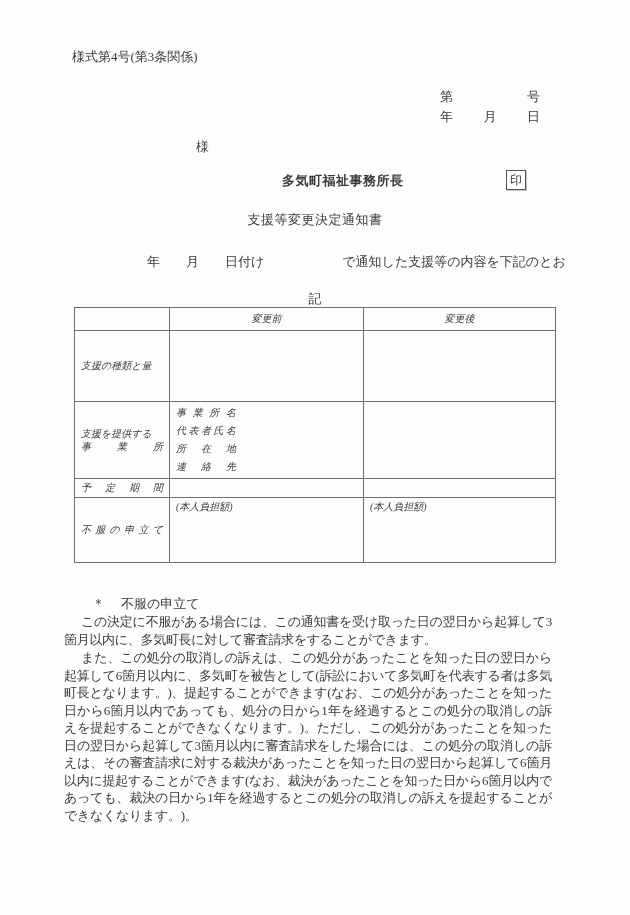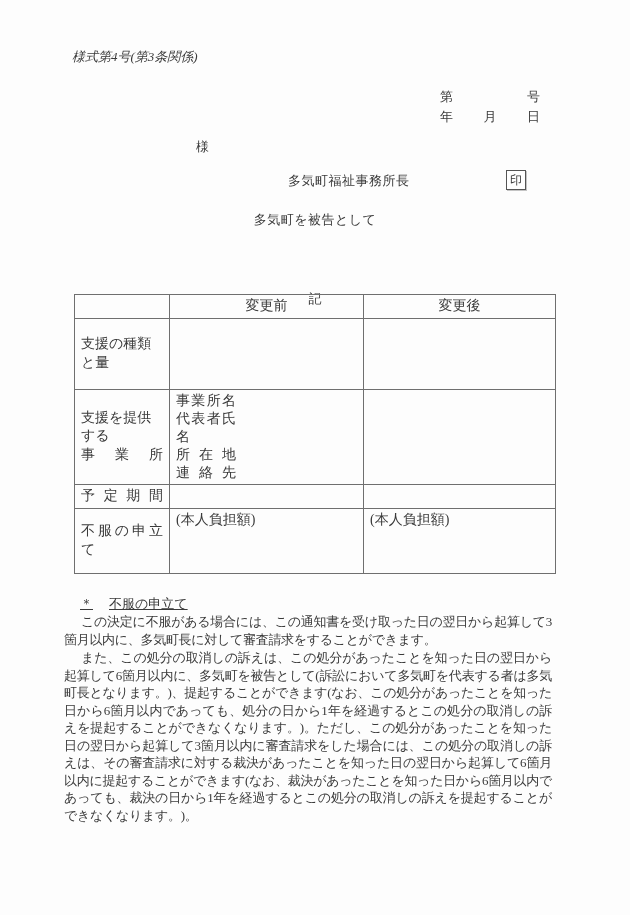"様式第4号(第3条関係)" .form-number { font-style: italic -> none }
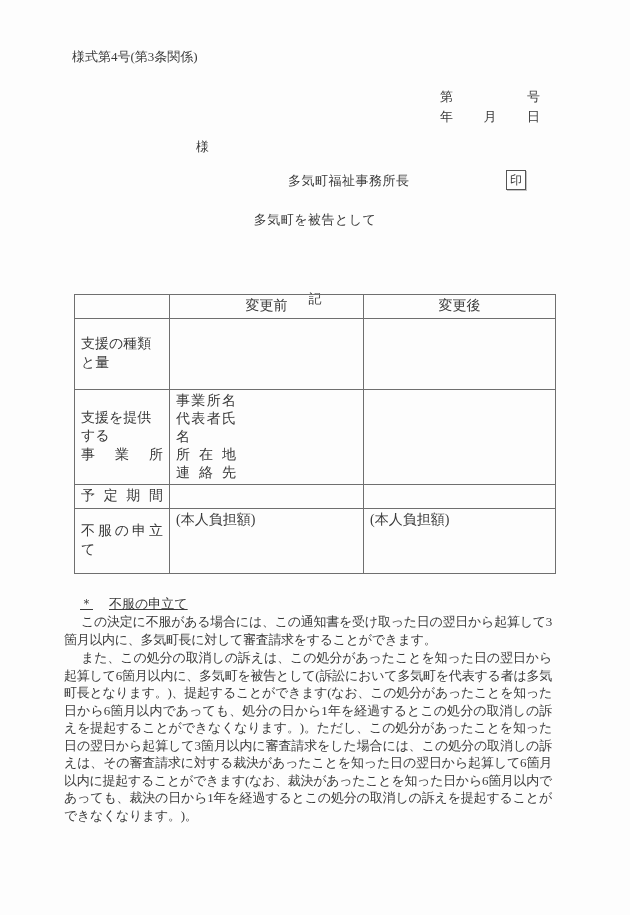"多気町福祉事務所長" .issuer { font-weight: none -> bold; left: 288px -> 282px }
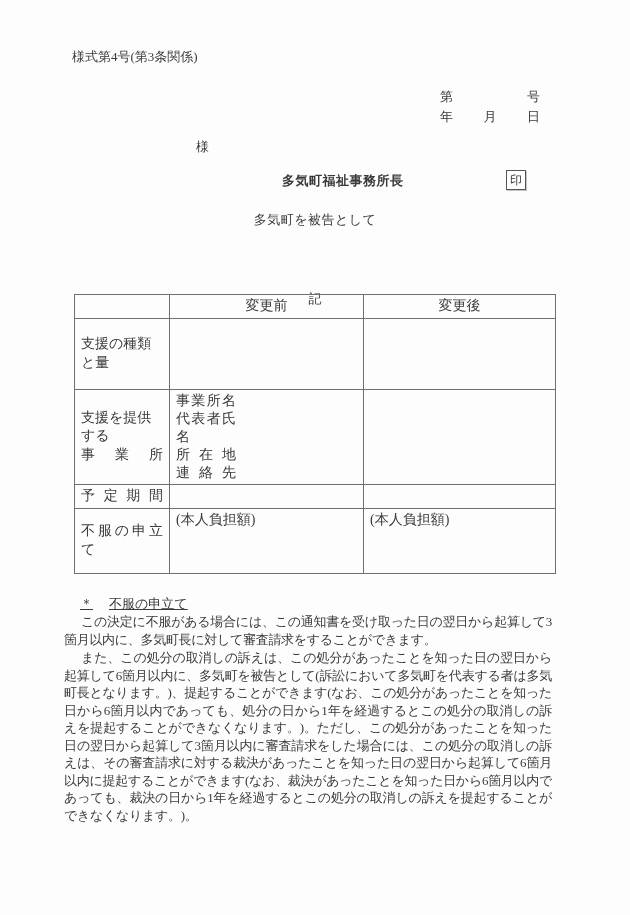"多気町を被告として" div.abs { text: 多気町を被告として -> 支援等変更決定通知書 }
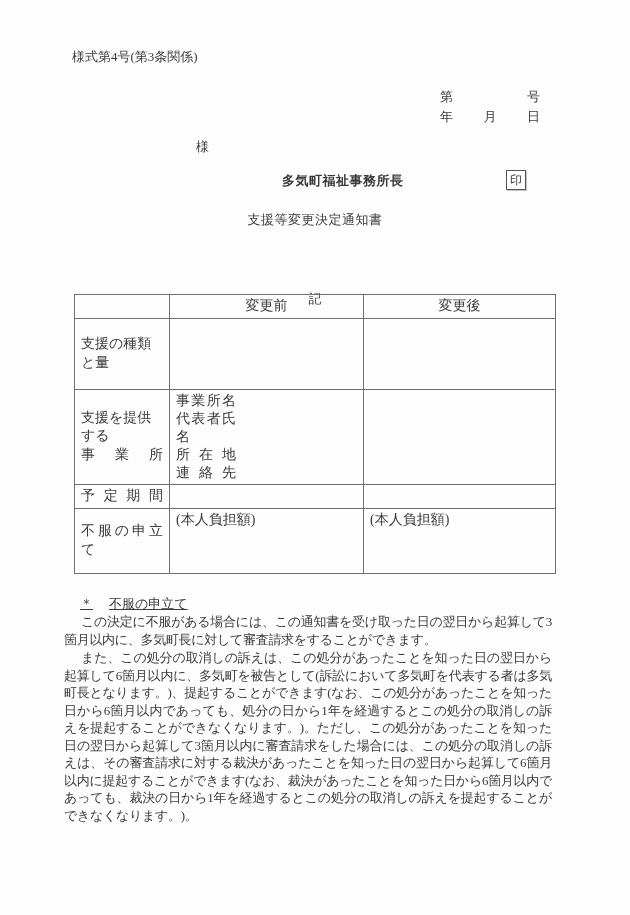"年 月 日付け で通知した支援等の内容を下記のとお" div { html: none -> <div> 年 月 日付け で通知した支援等の内容を下記のとお</div> }
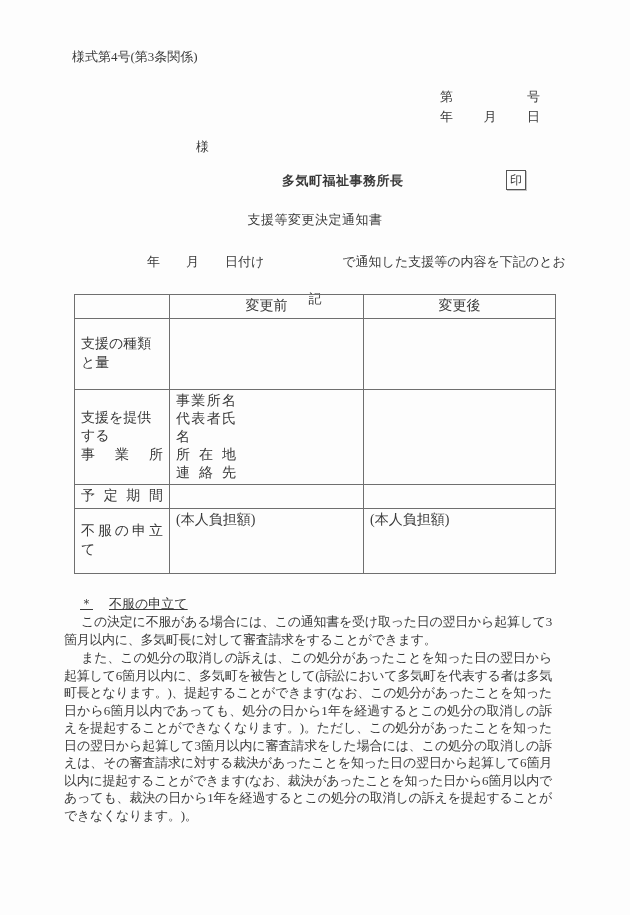"変更前" table.change-table { font-size: 14px -> 10px; font-style: none -> italic; top: 294px -> 307px }
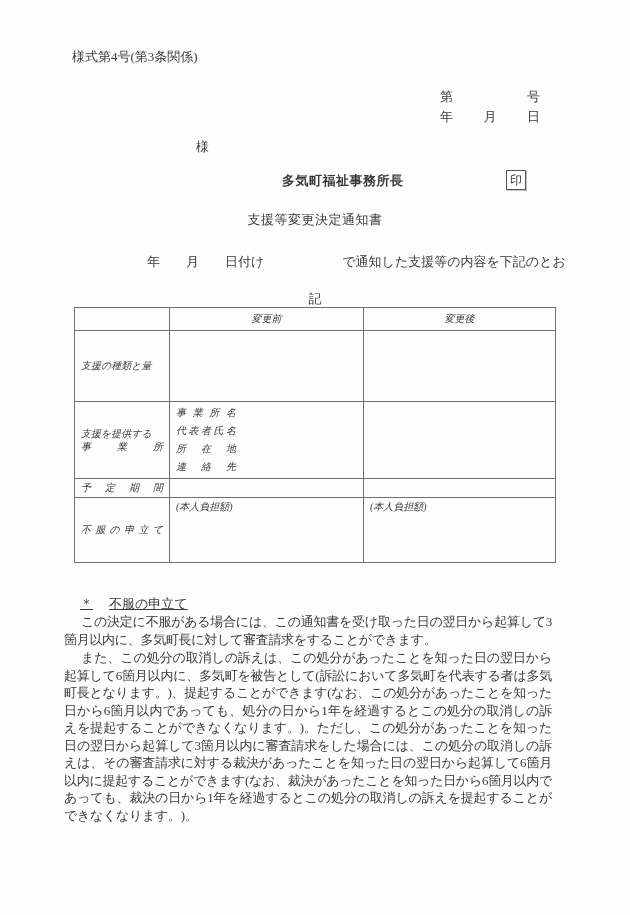"＊ 不服の申立て" .fn-heading { margin-left: 16px -> 28px; text-decoration: underline -> none }
